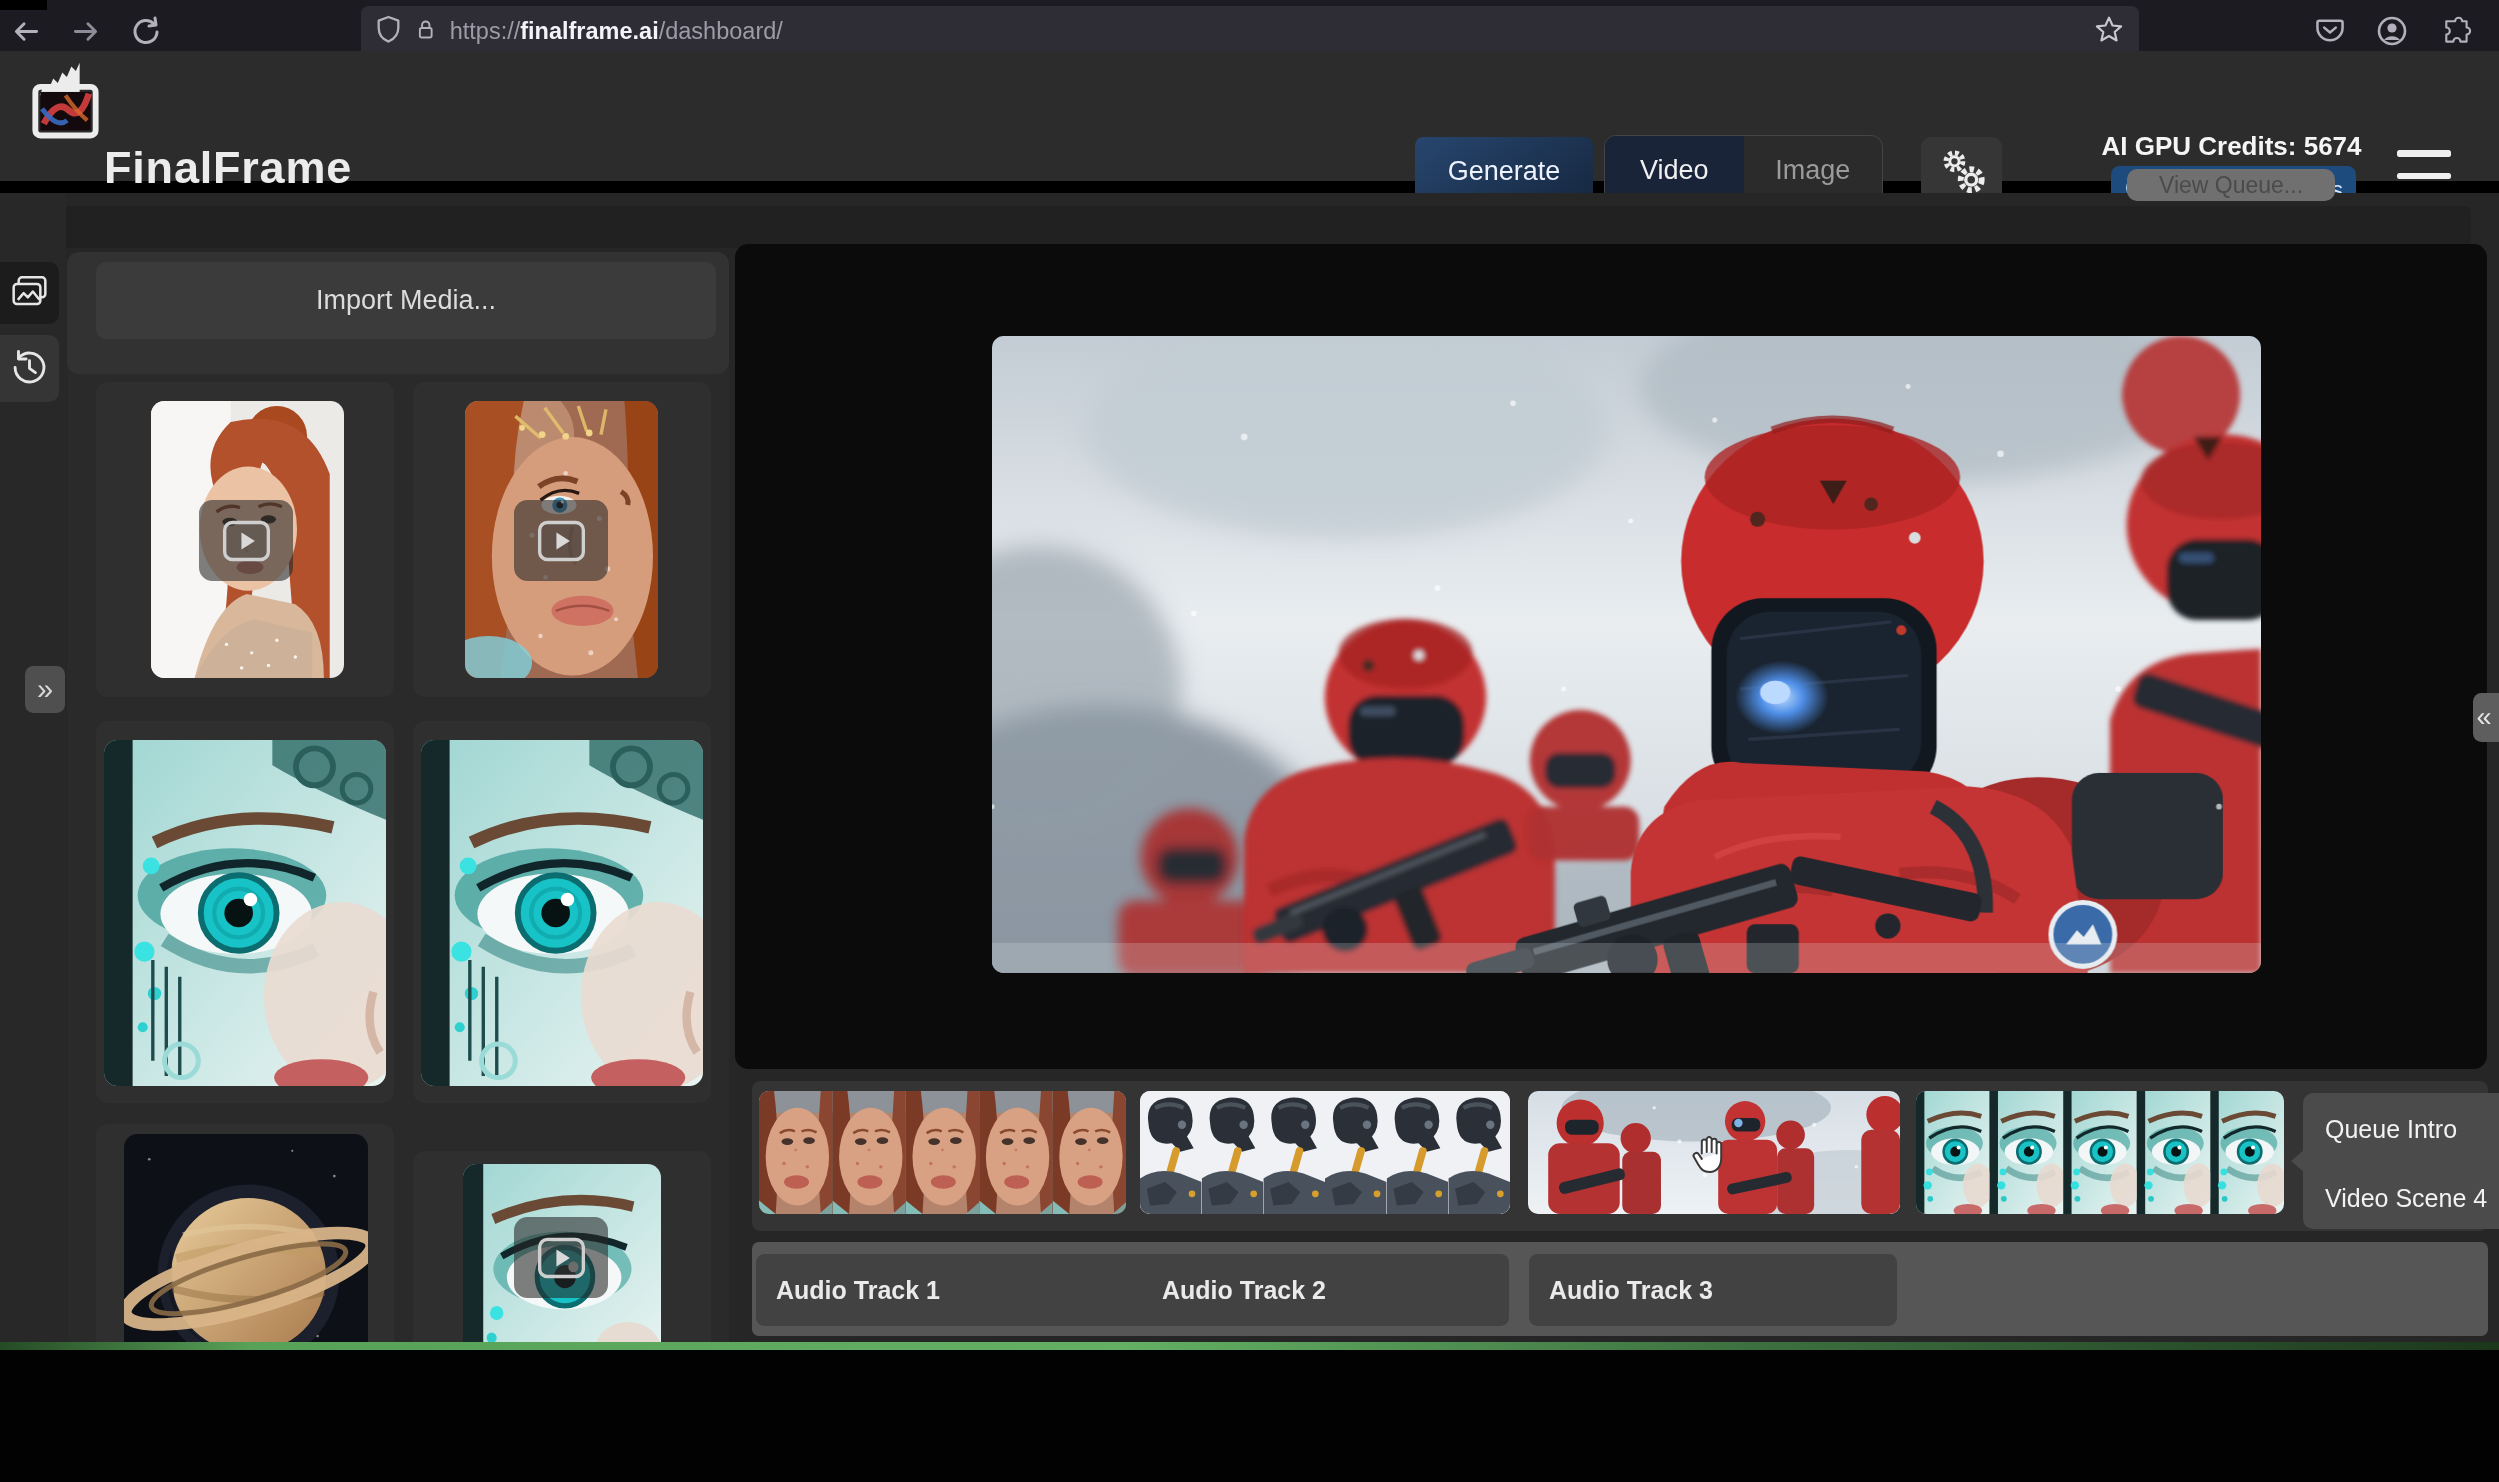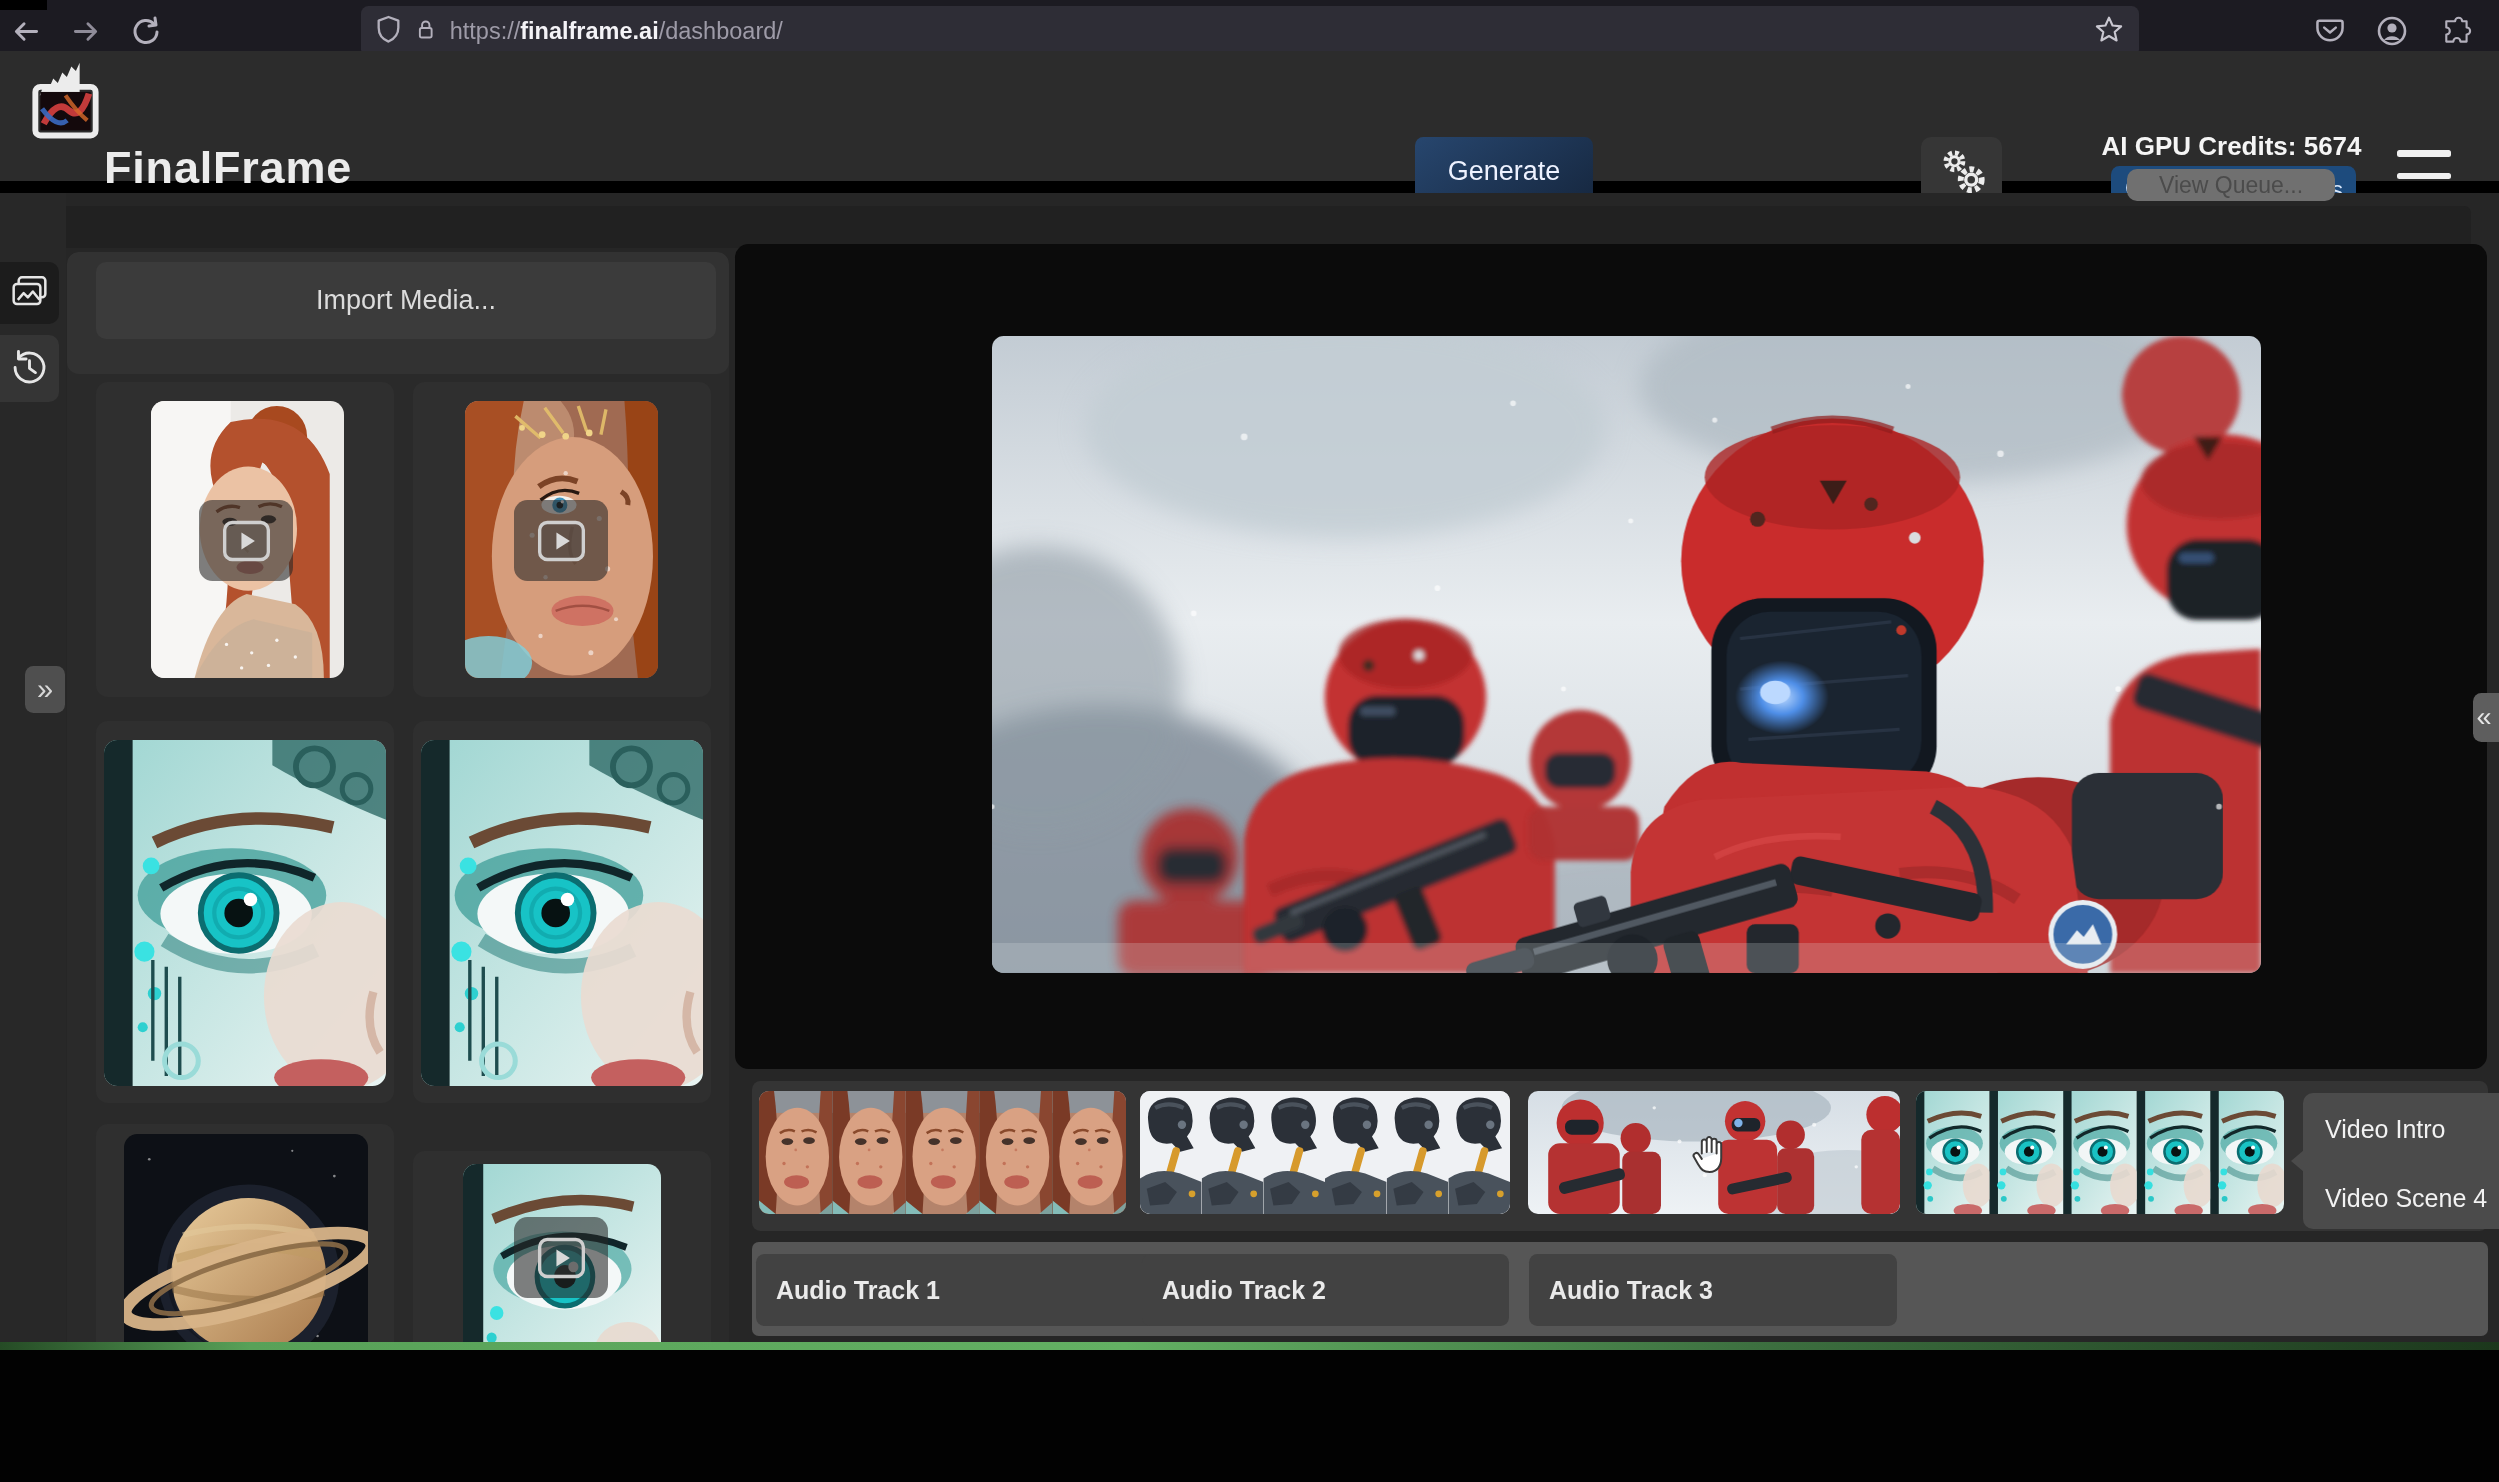"Video" div.abs { html: none -> <div> <div> <span>Video</span> </div> <div> <span>Image</span> </div> </div> }
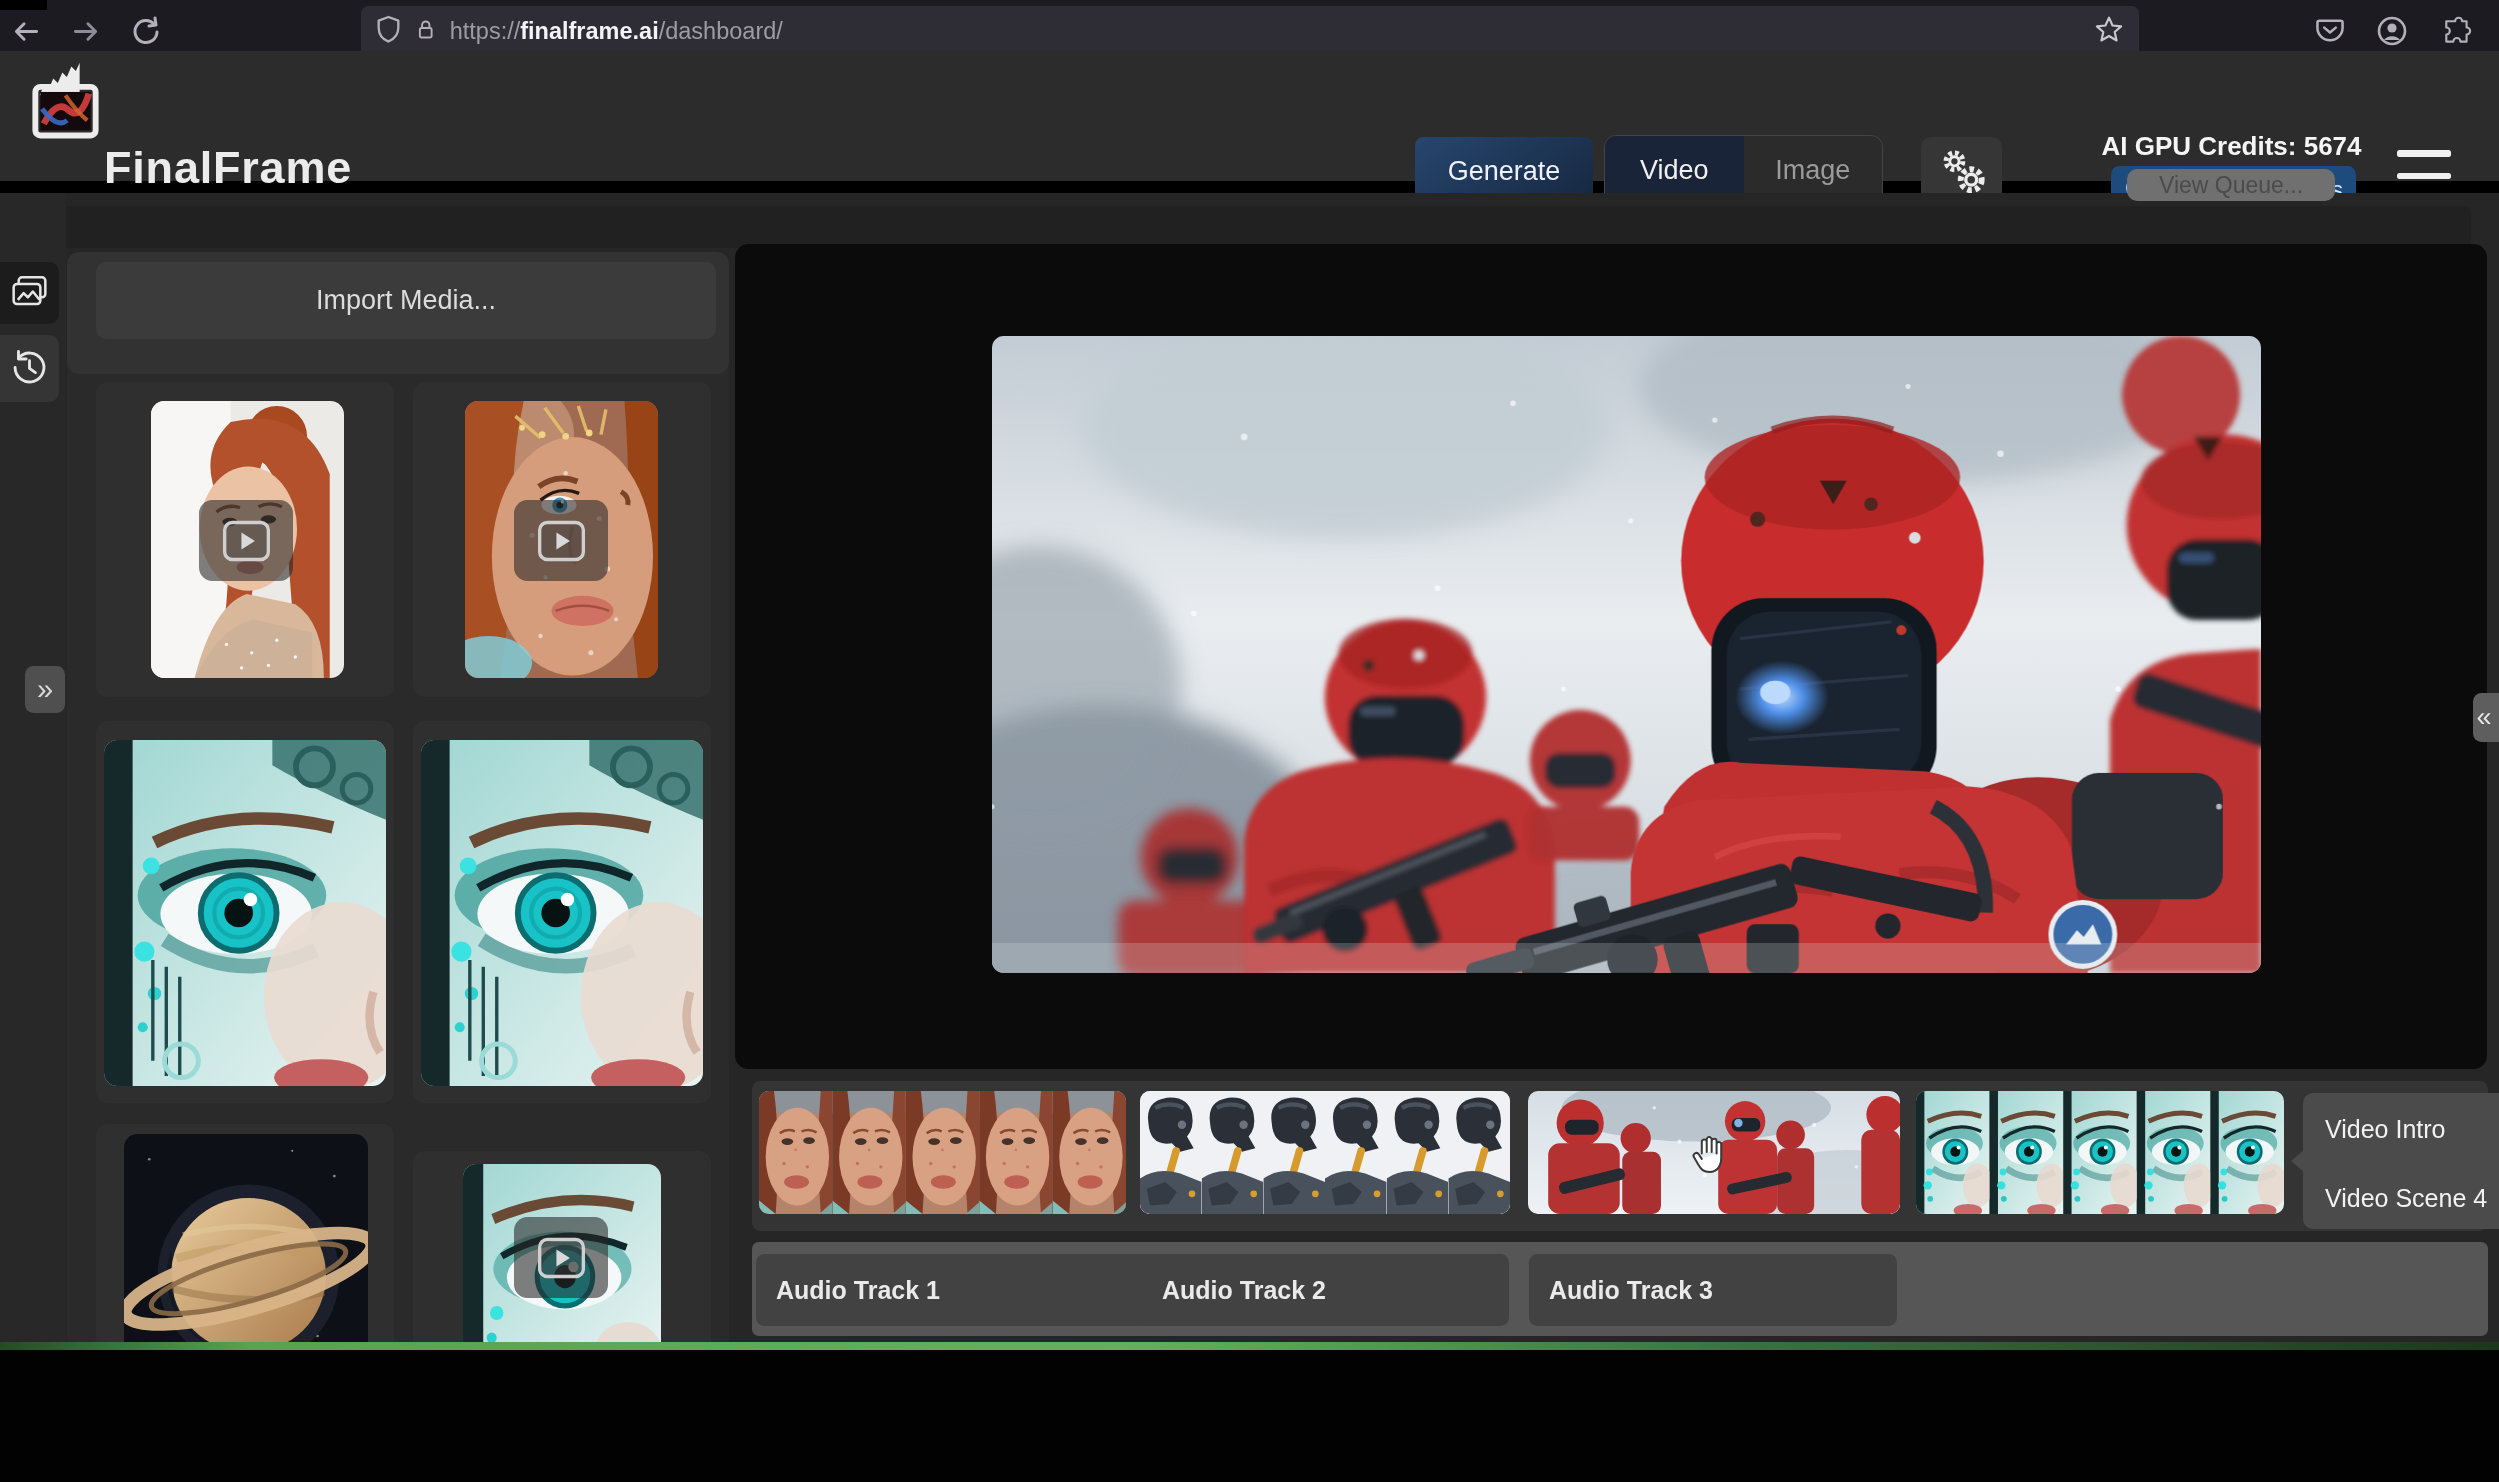"Video Intro" div.lab { text: Video -> Queue }
